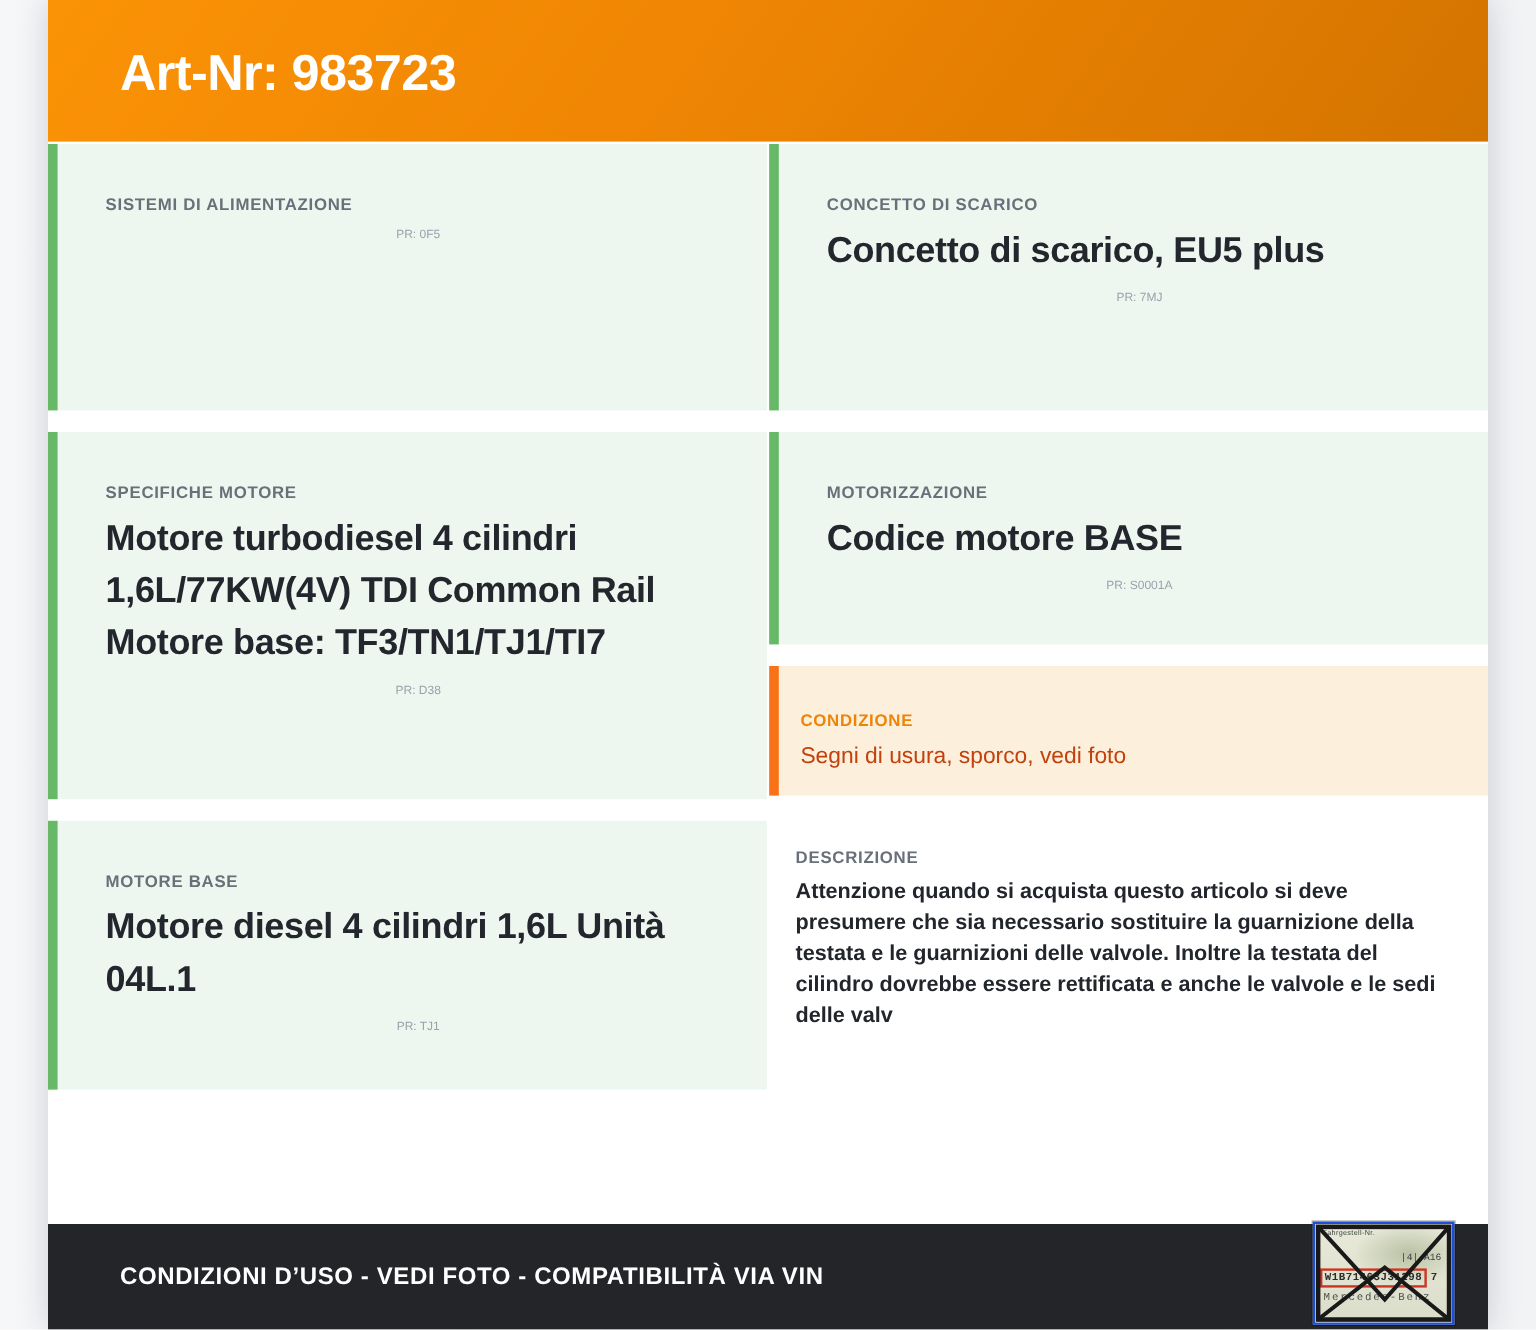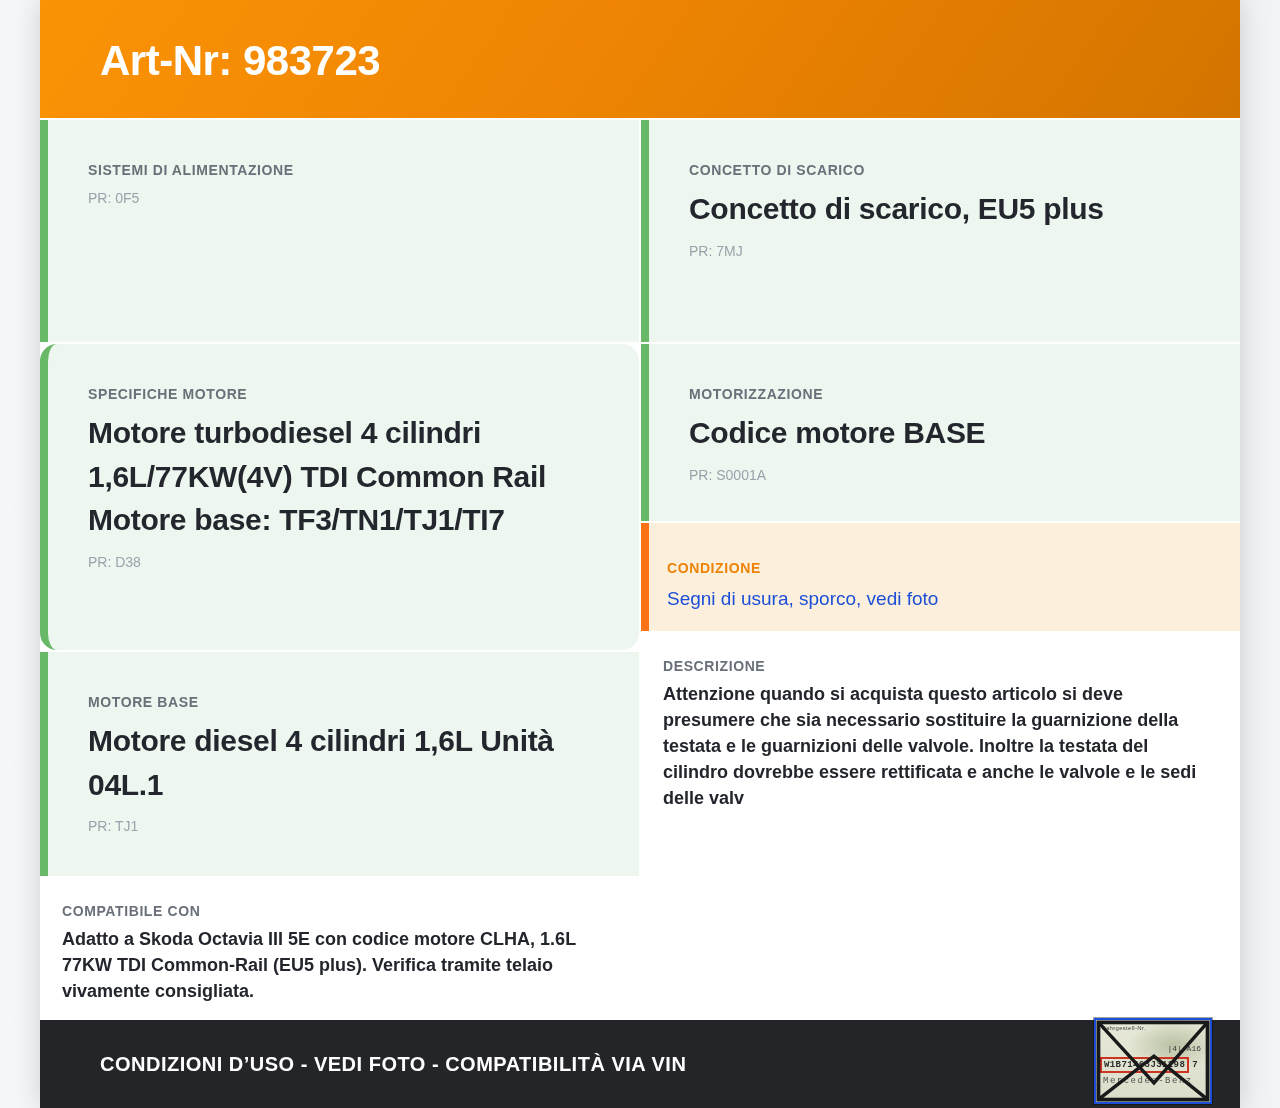"SISTEMI DI ALIMENTAZIONE" .col { gap: 2px -> 18px }
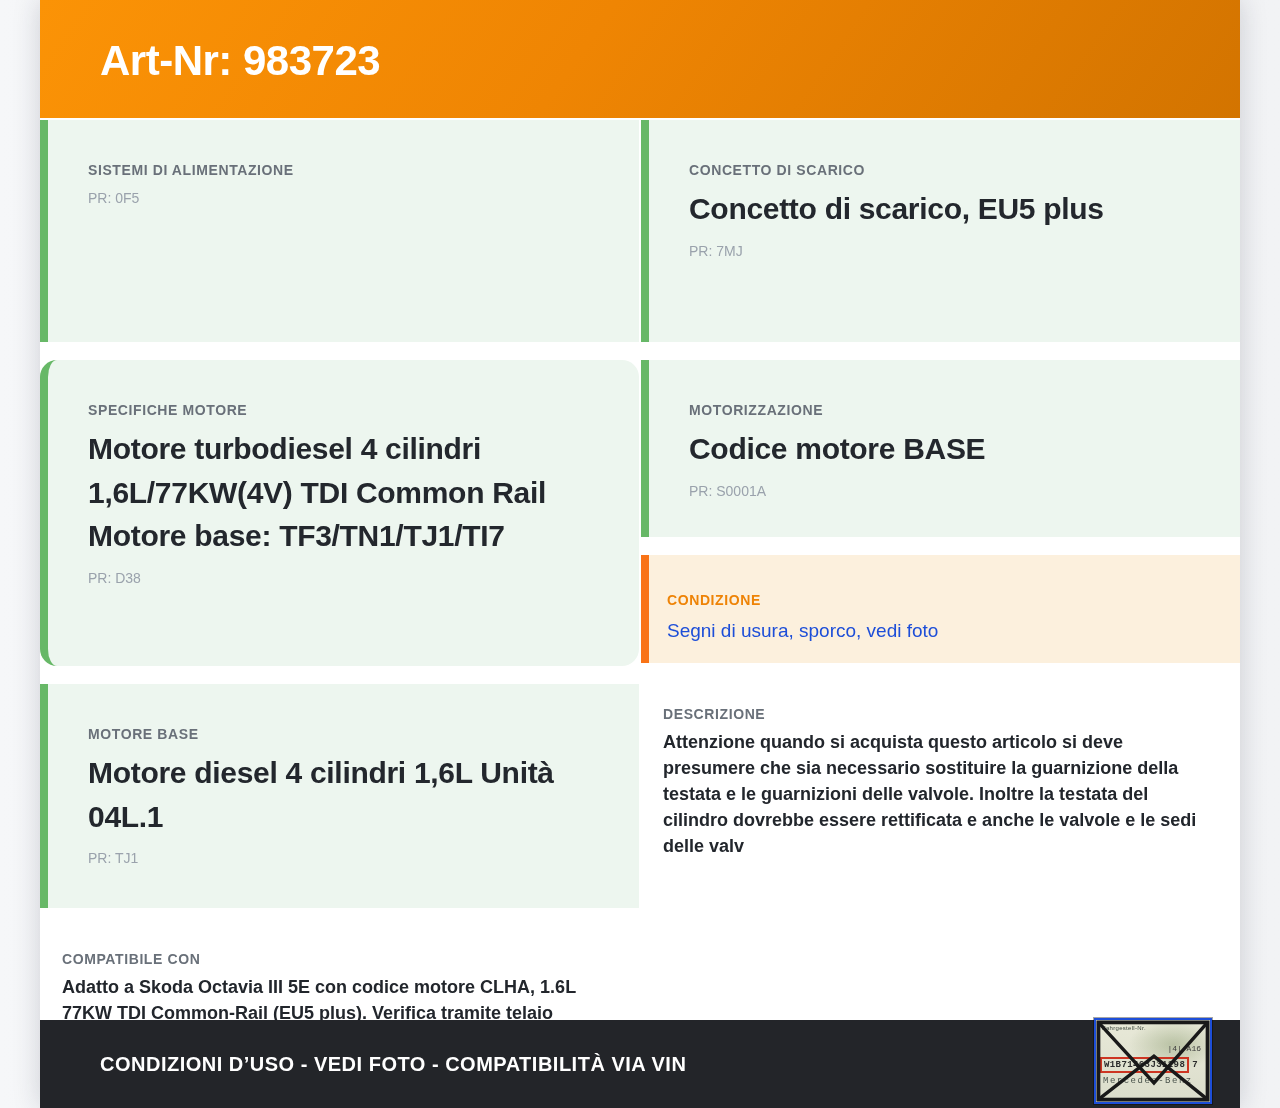"PR: 0F5" .card-pr { font-size: 14px -> 10px; text-align: none -> center }
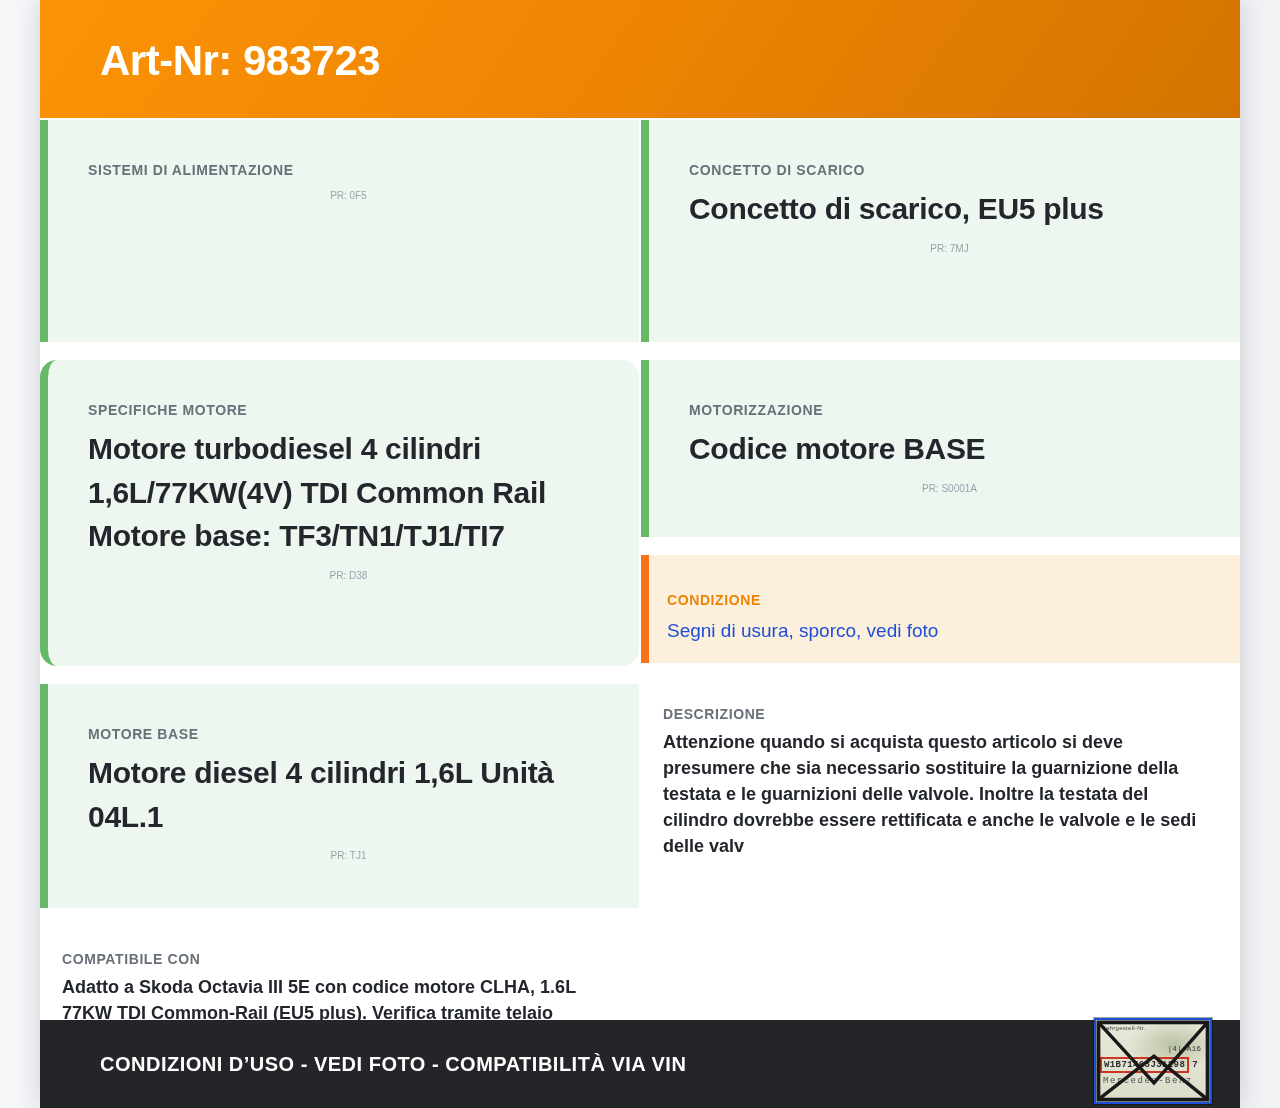"SPECIFICHE MOTORE" .h306 { border-radius: 17px -> none }
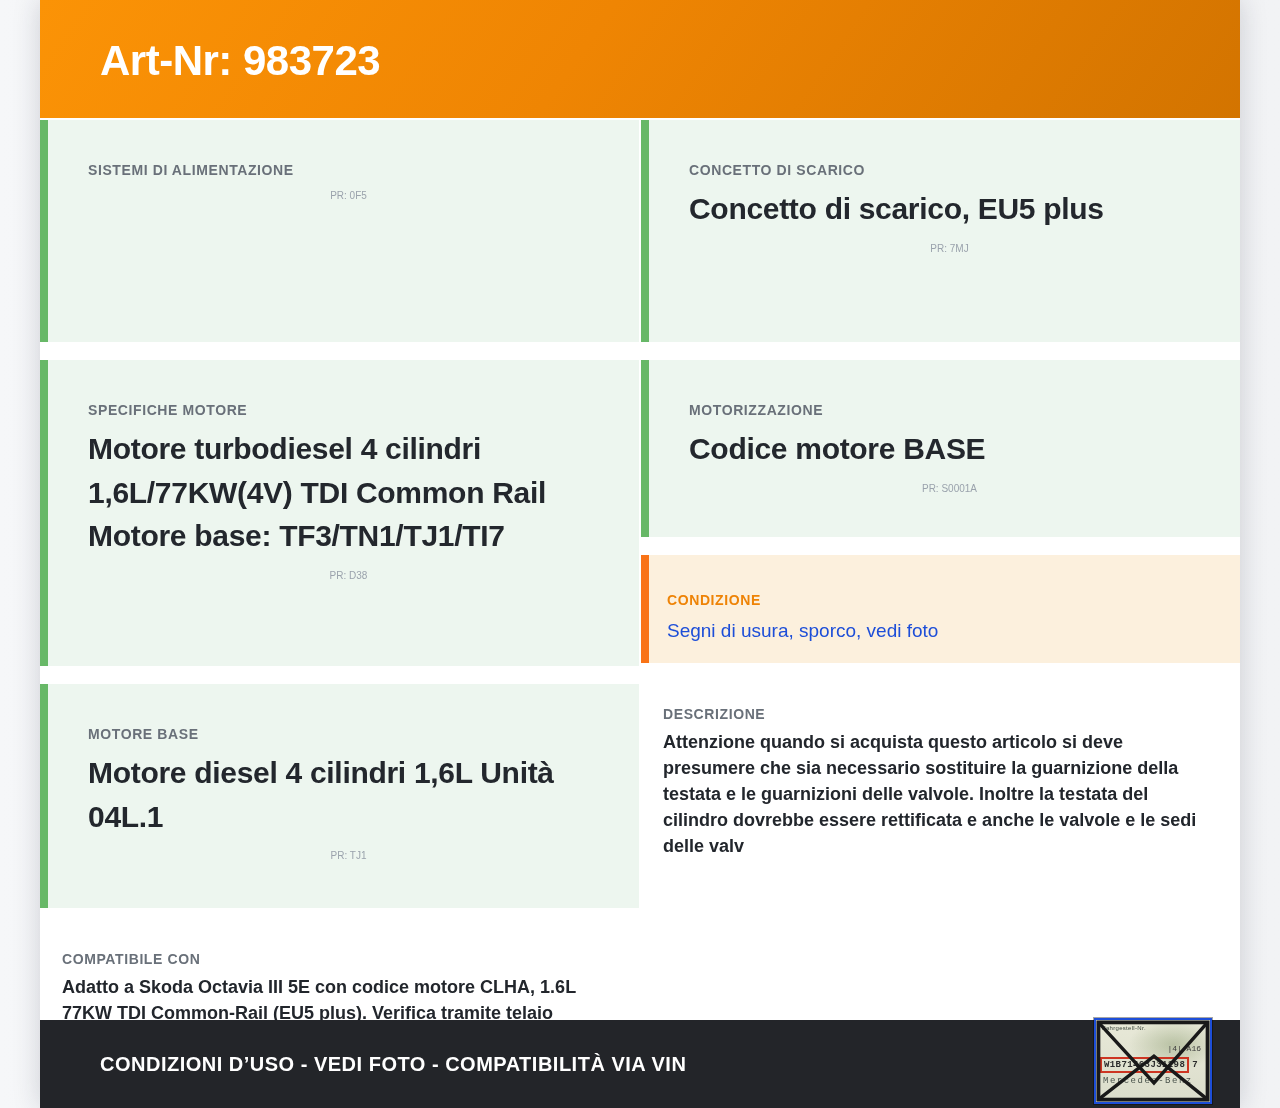"Segni di usura, sporco, vedi" .cream .card-text { color: #1d4ed8 -> #c2410c }
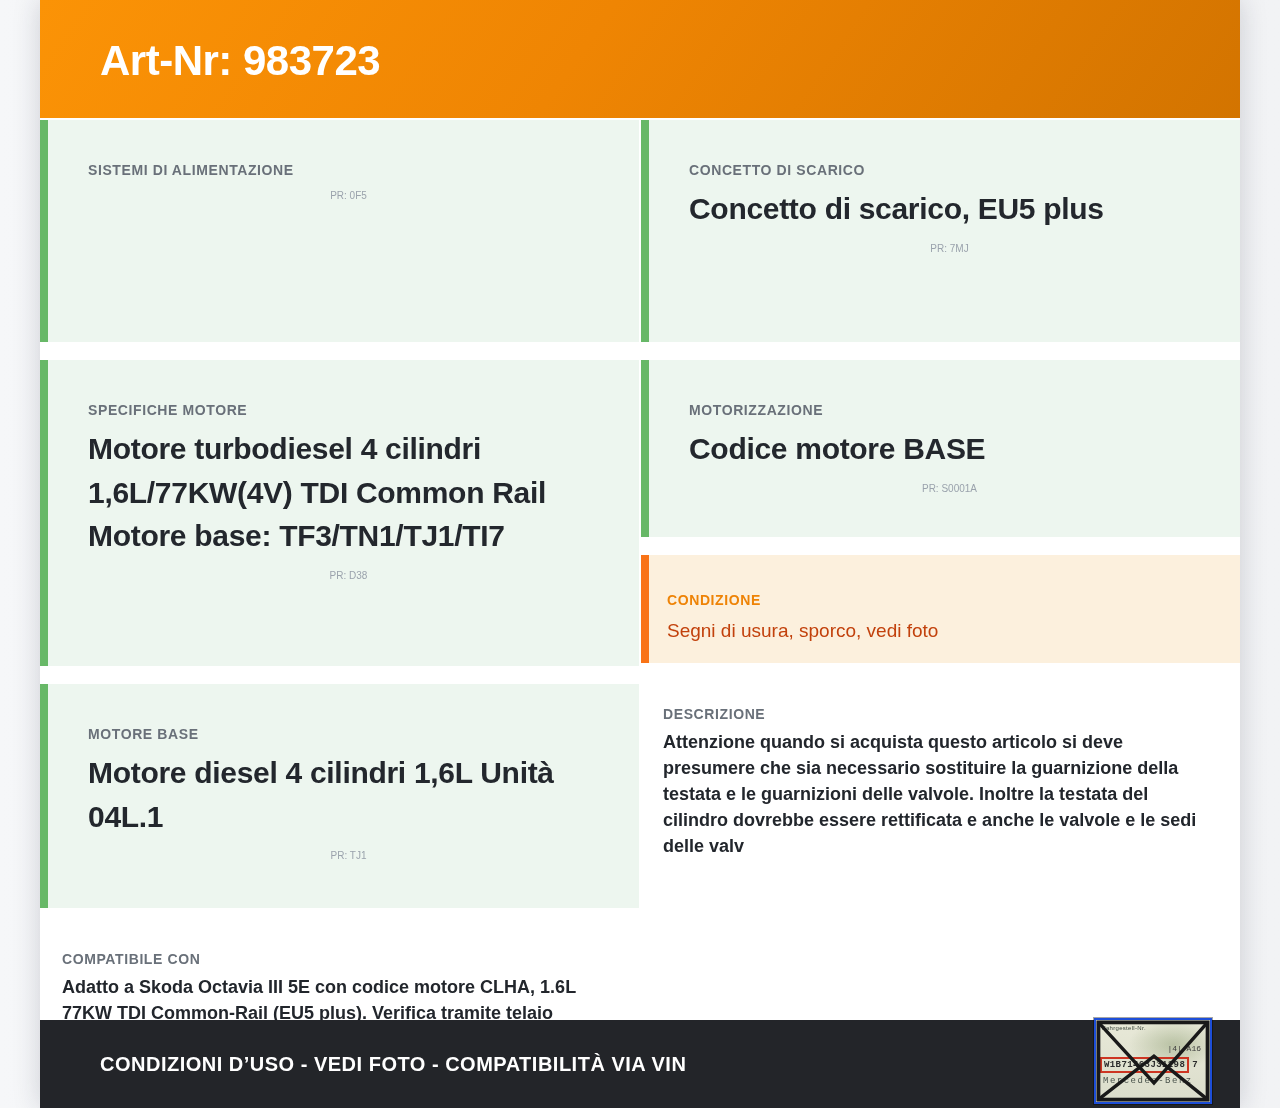"COMPATIBILE CON" section.card { html: <section> <div>COMPATIBILE CON</div> <p>Adatto a Skoda Octavia III 5E con codice motore CLHA, 1.6L 77KW TDI Common-Rail (EU5 plus). Verifica tramite telaio vivamente consigliata.</p> </section> -> none }
